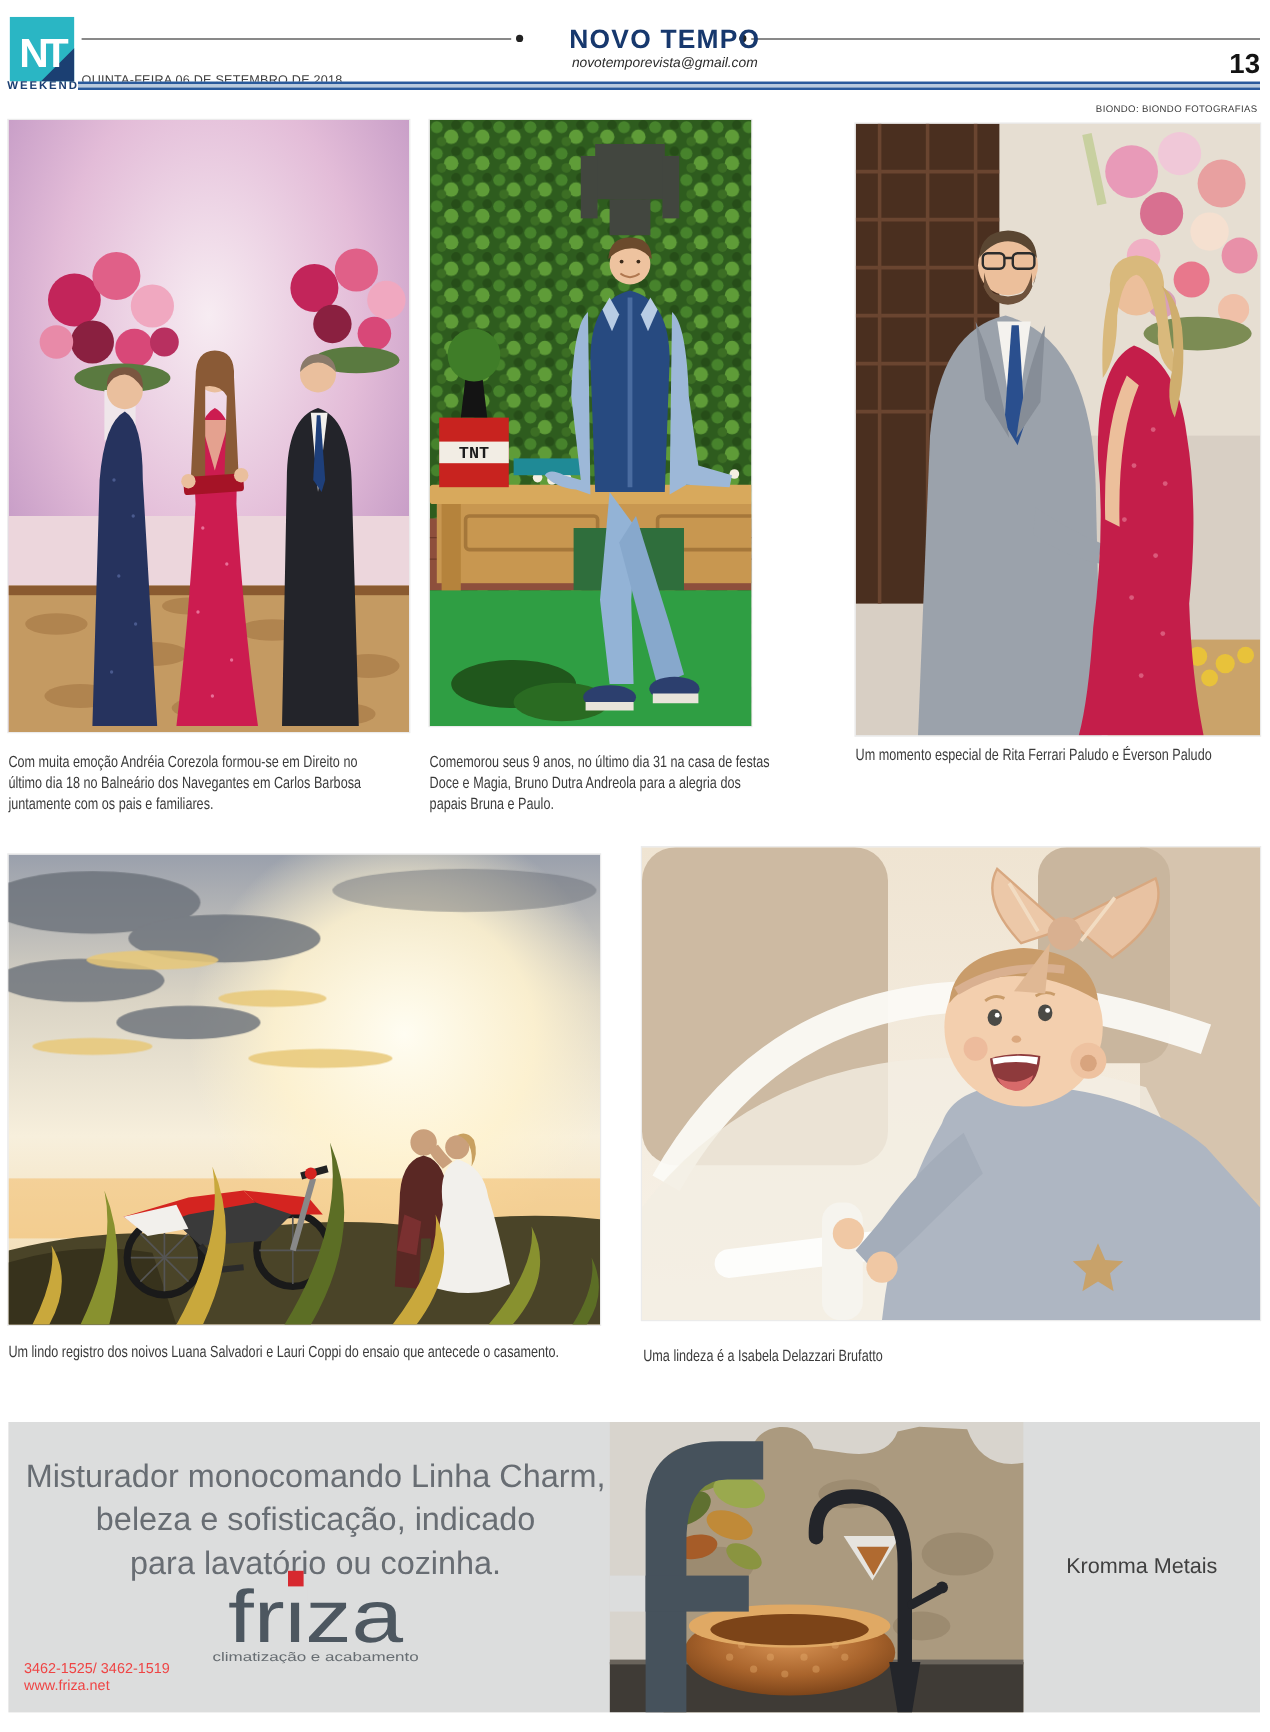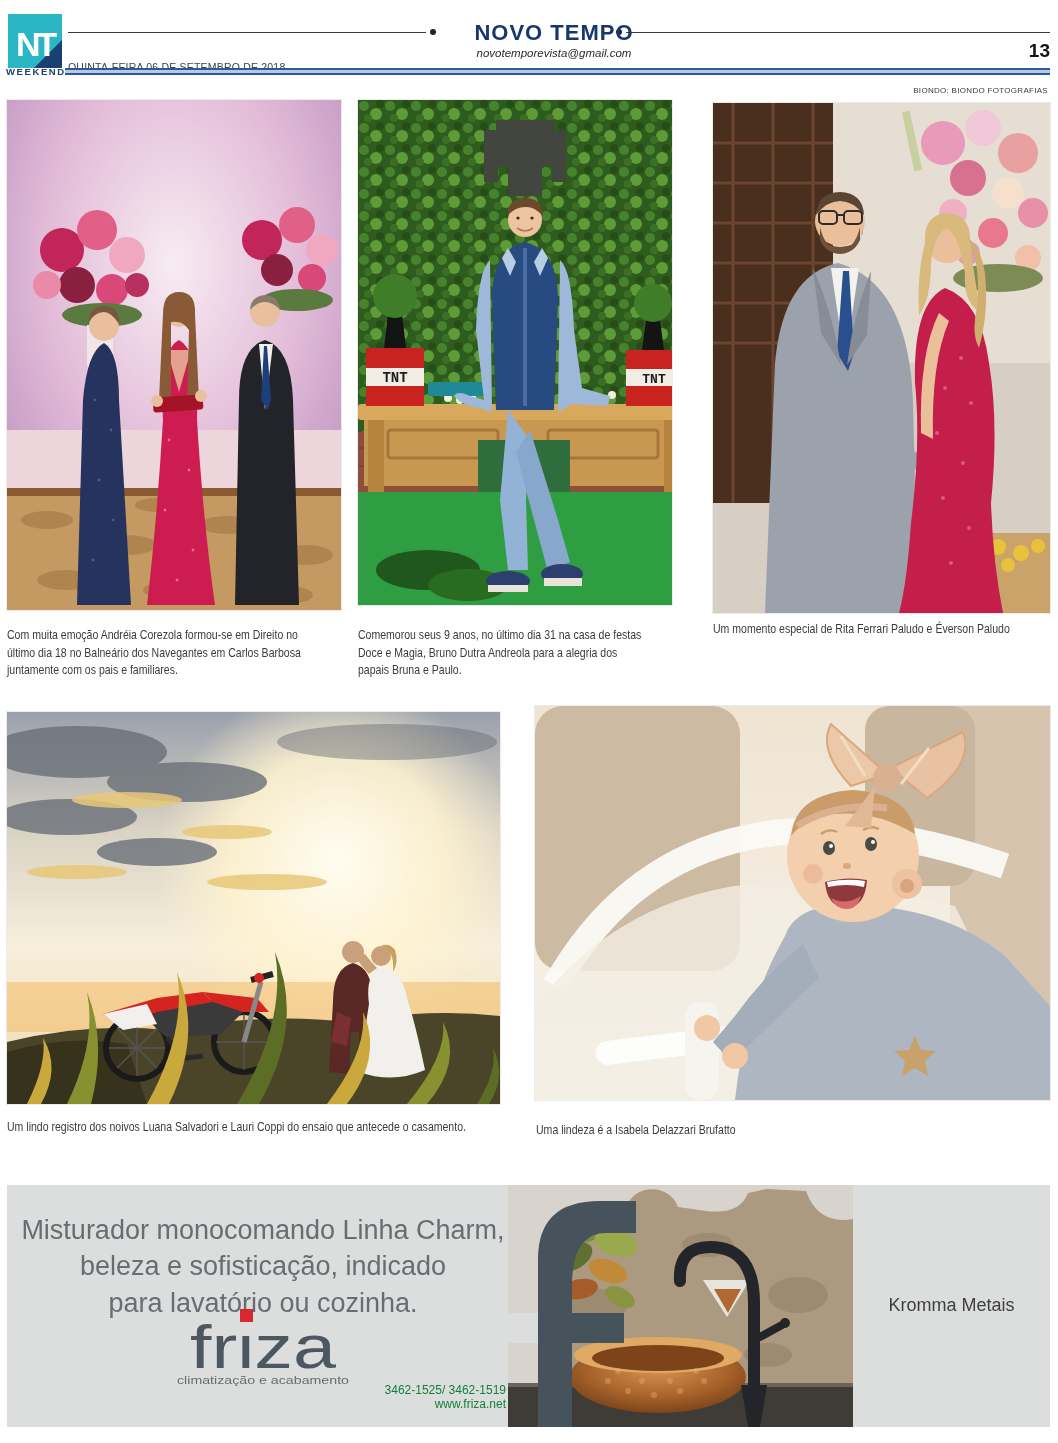"13" .page-no { font-size: 19px -> 23px }
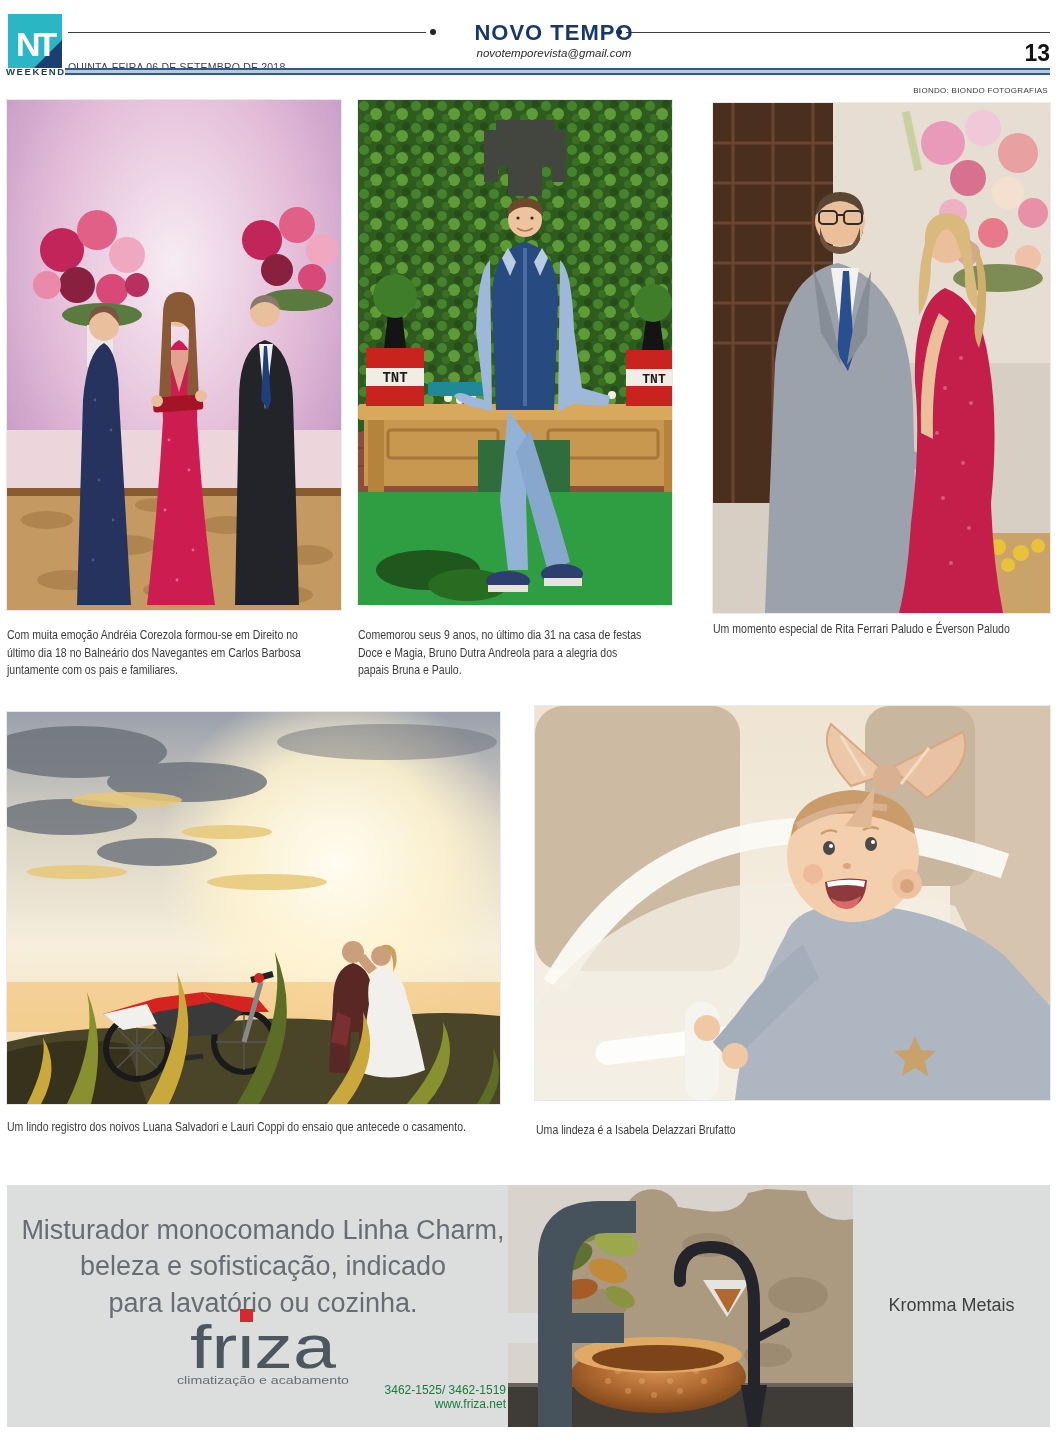"TNT" div.photo { width: 314px -> 268px }
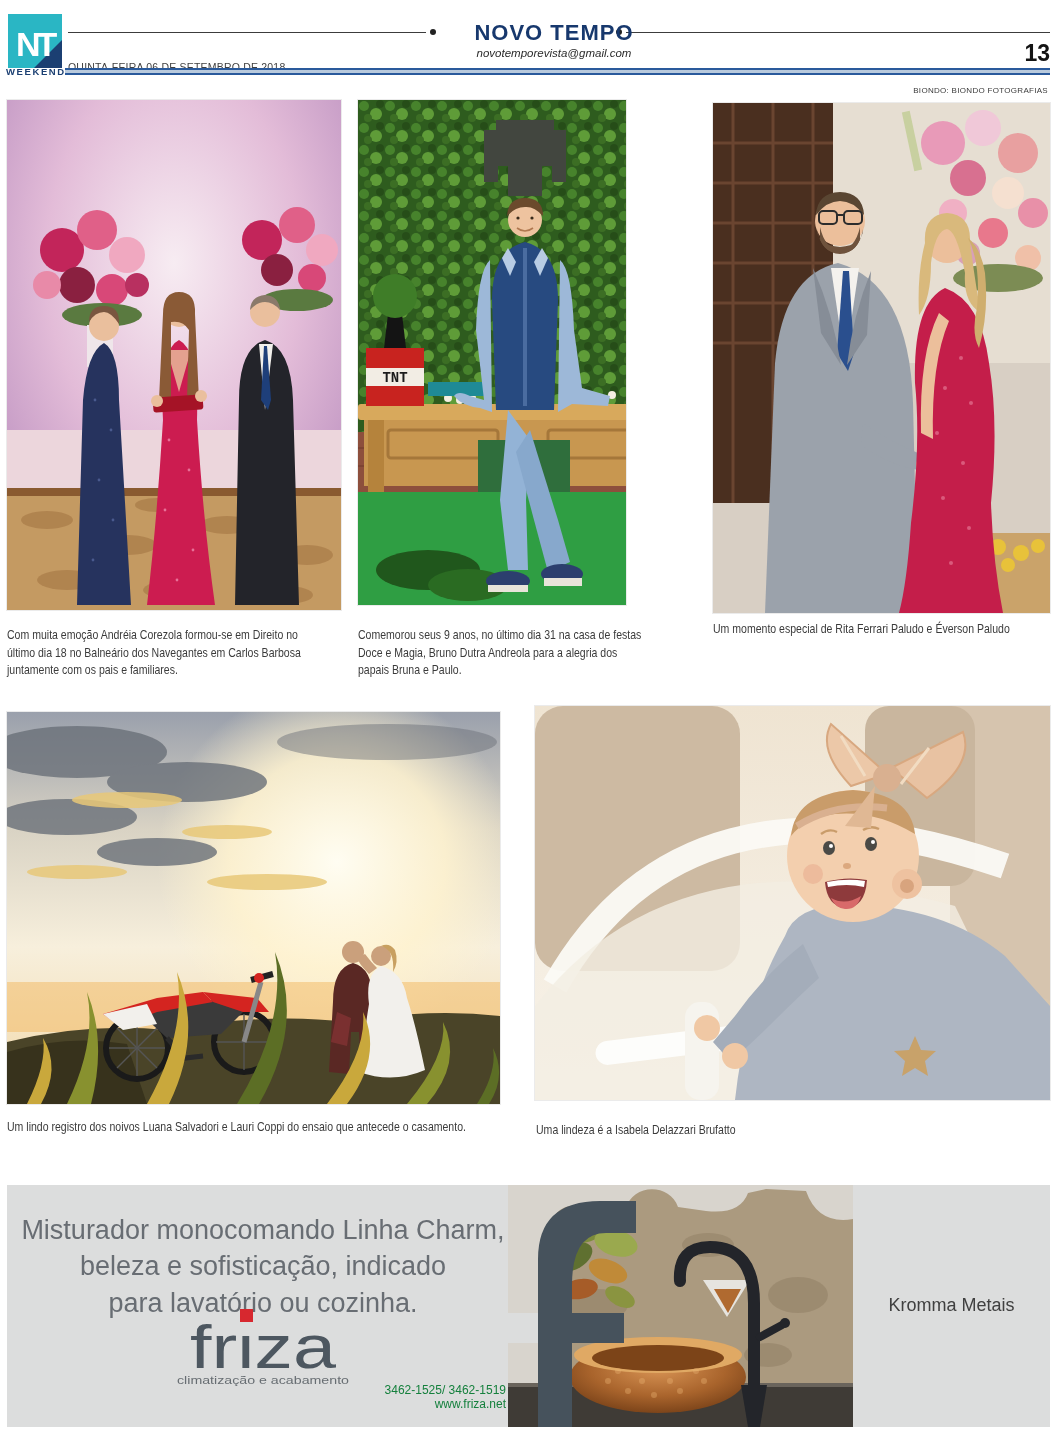"3462-1525/ 3462-1519" .ad-contact { color: #15803d -> #ef4444; text-align: right -> left }
